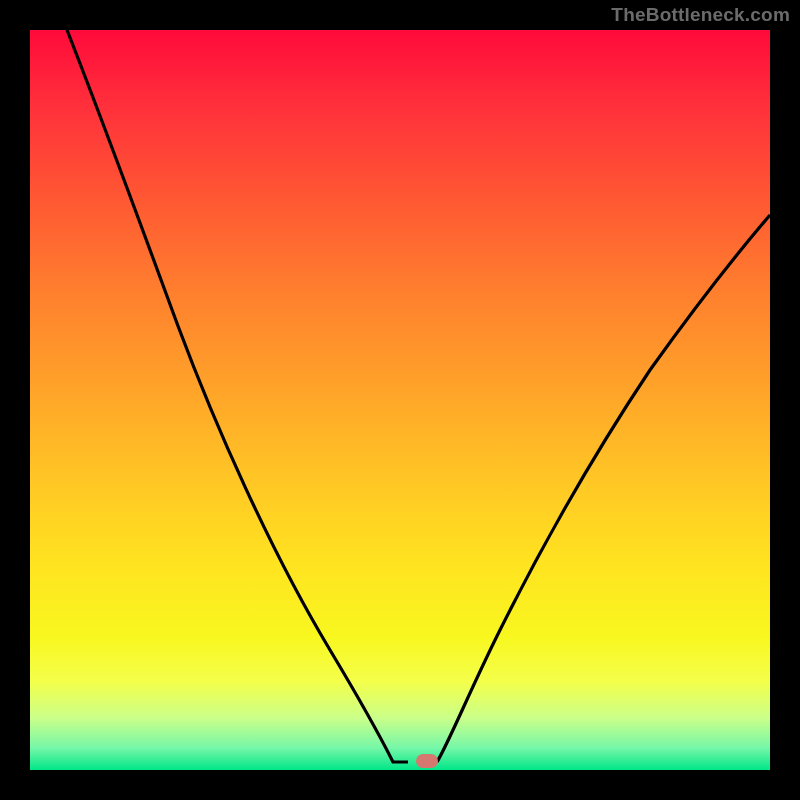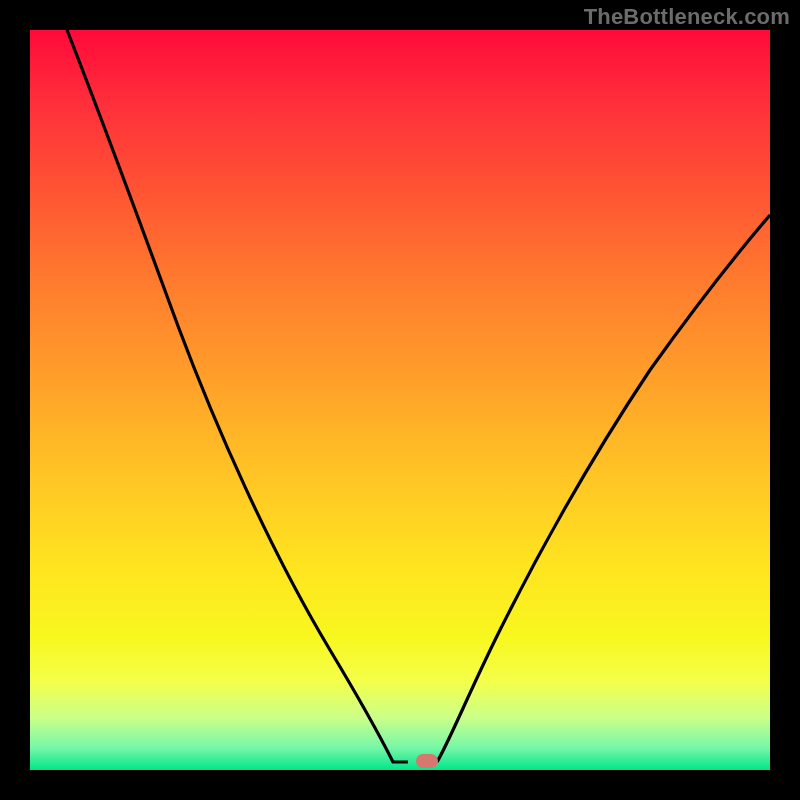"TheBottleneck.com" .attribution { font-size: 22px -> 19px }
